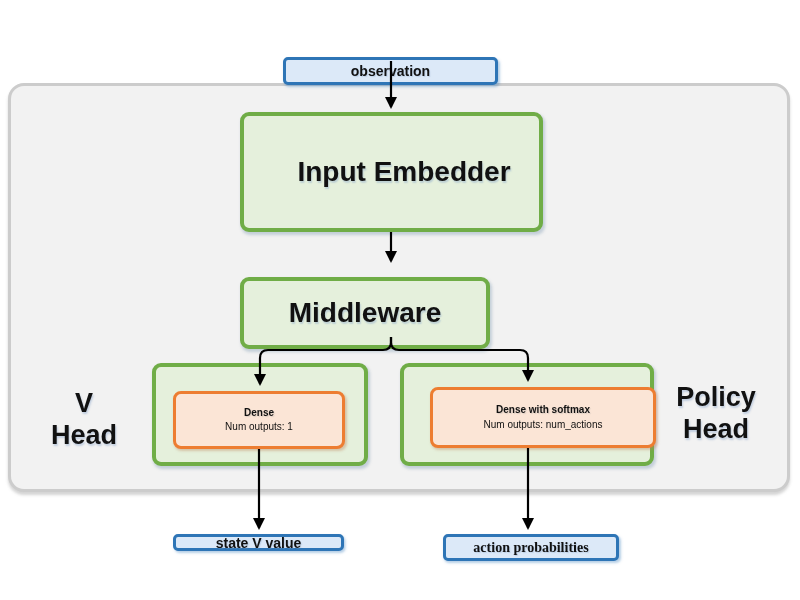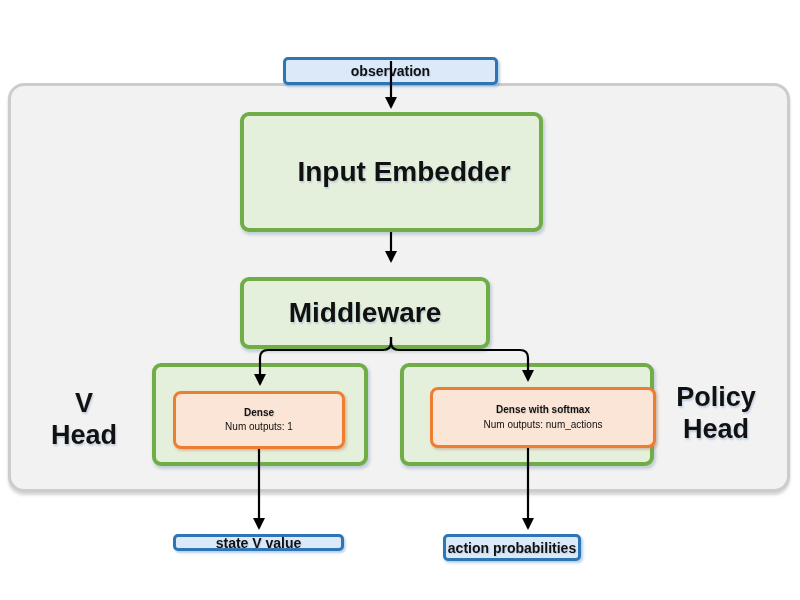"action probabilities" .action-node { font-family: none -> Liberation Serif, serif; width: 138px -> 176px }
